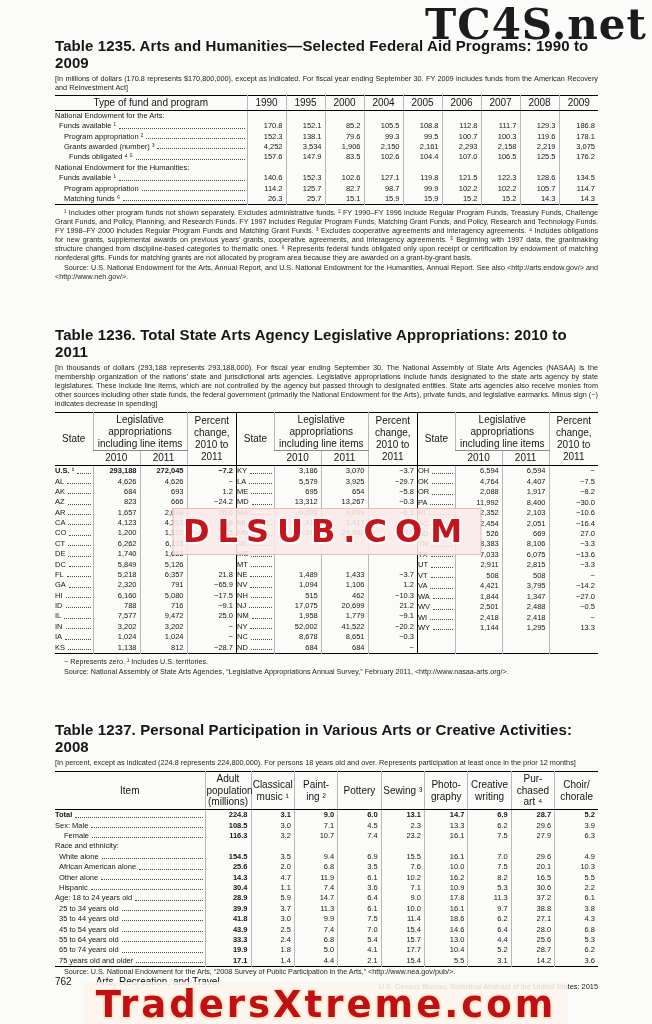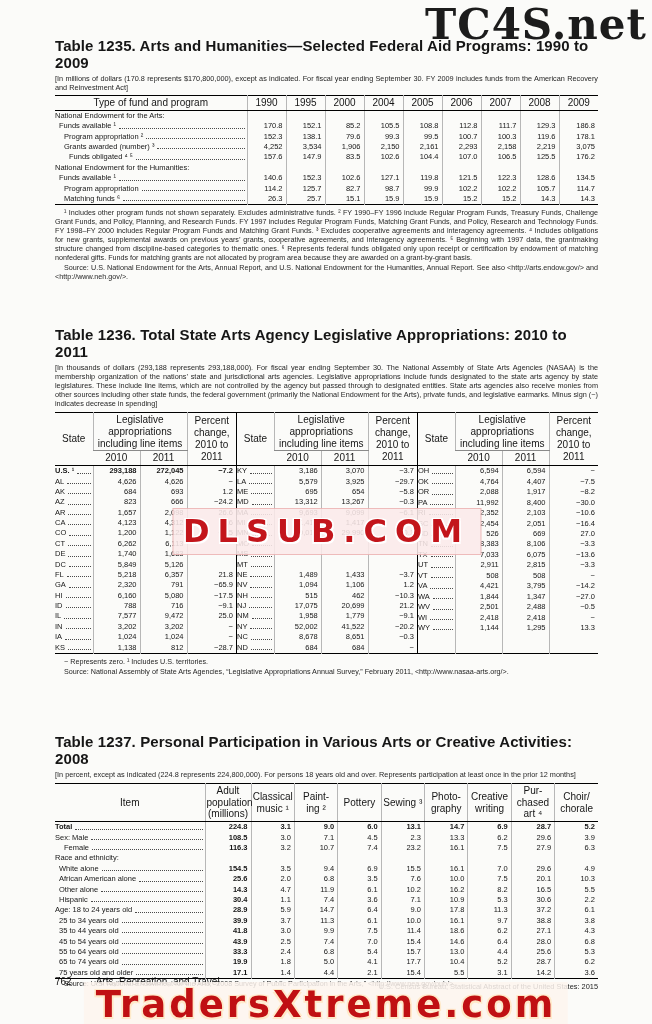"Table 1237. Personal Participation in" .sec1237 { margin-top: 56px -> 44px }
